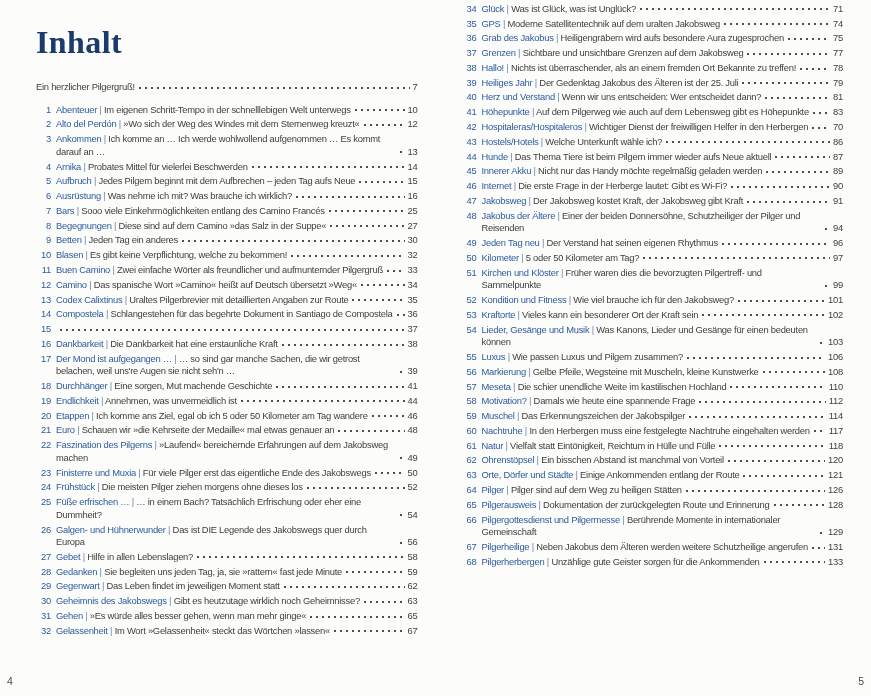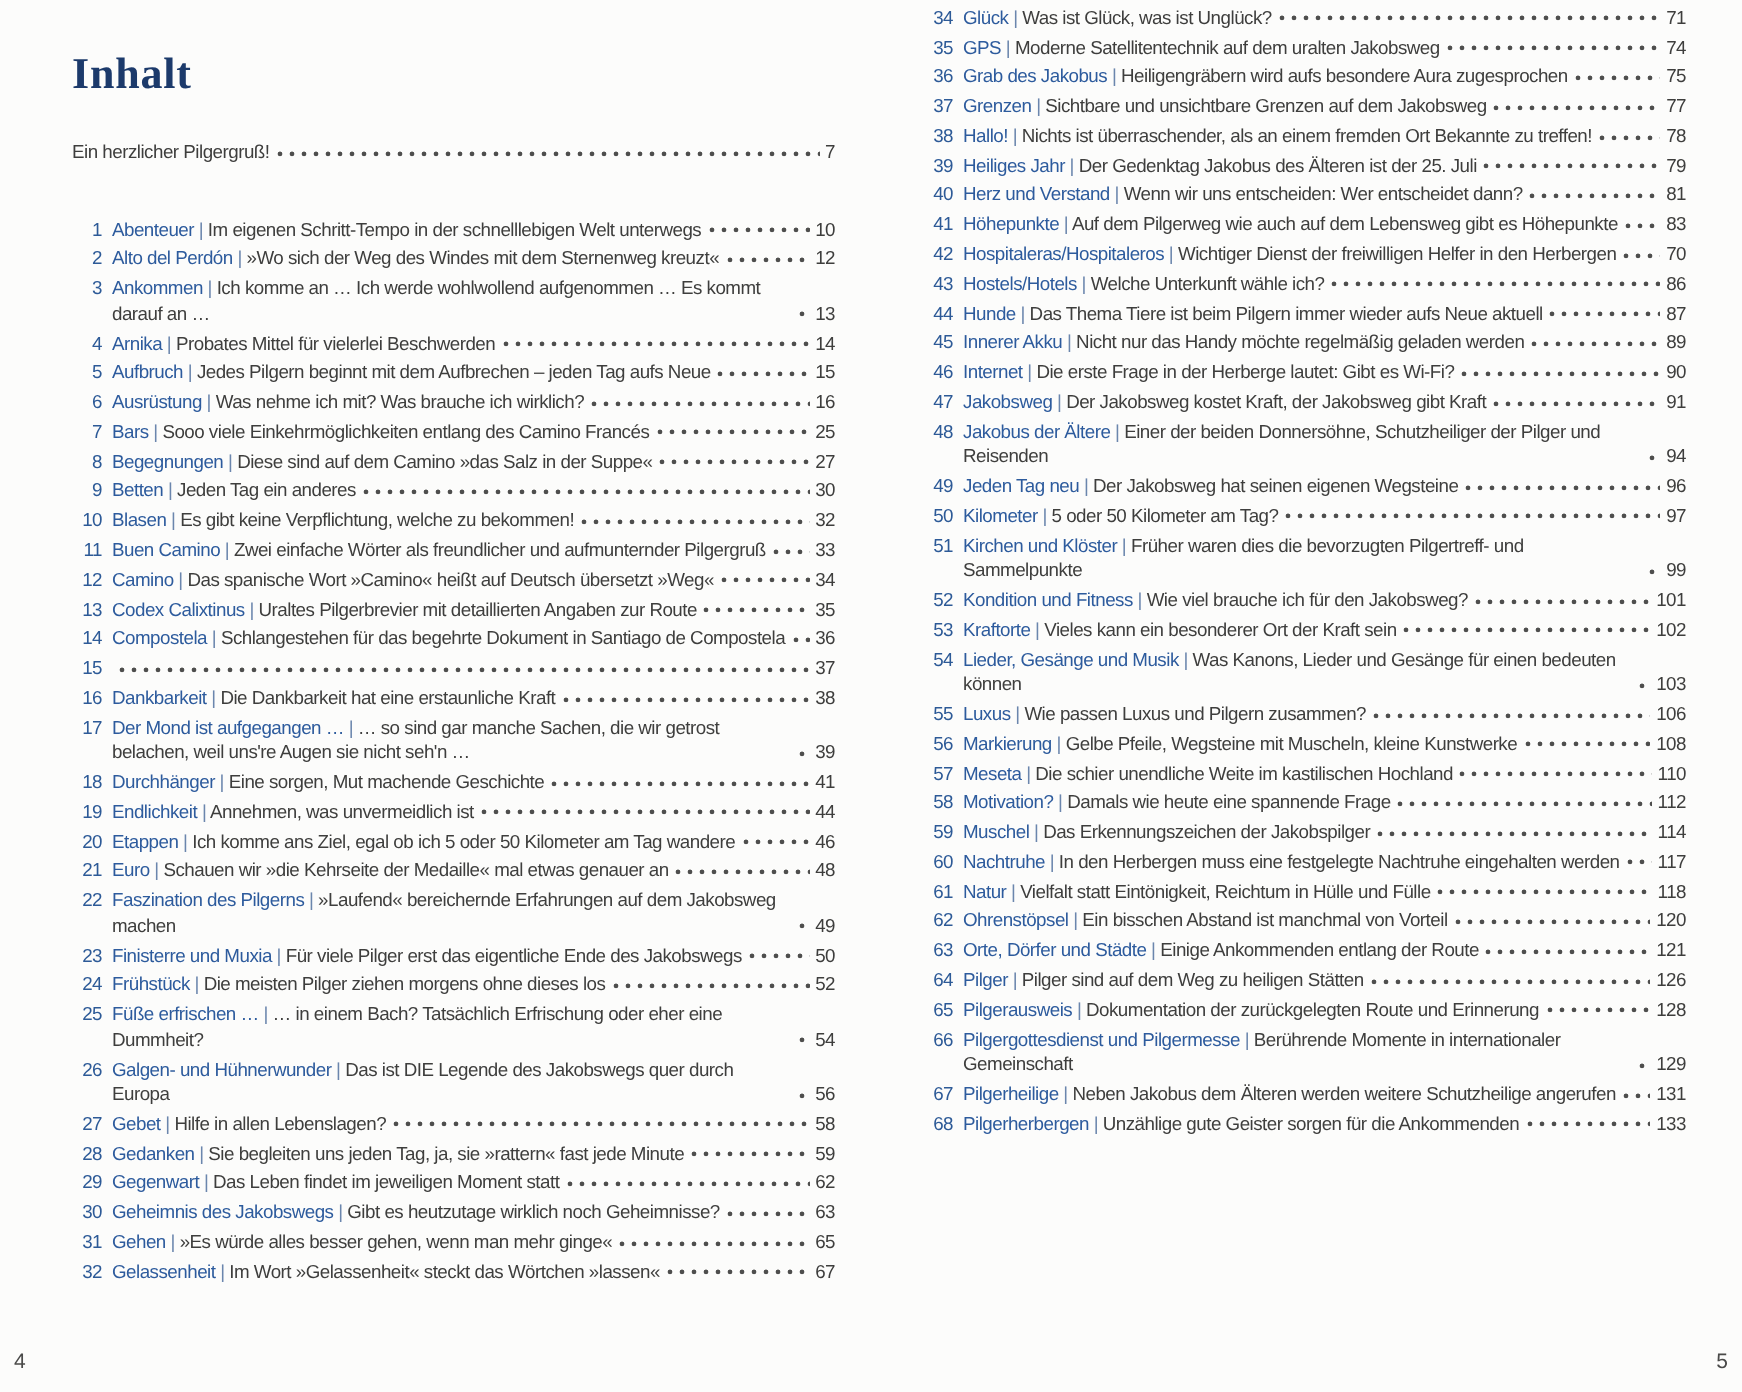"Inhalt" .title { font-size: 22px -> 32px }
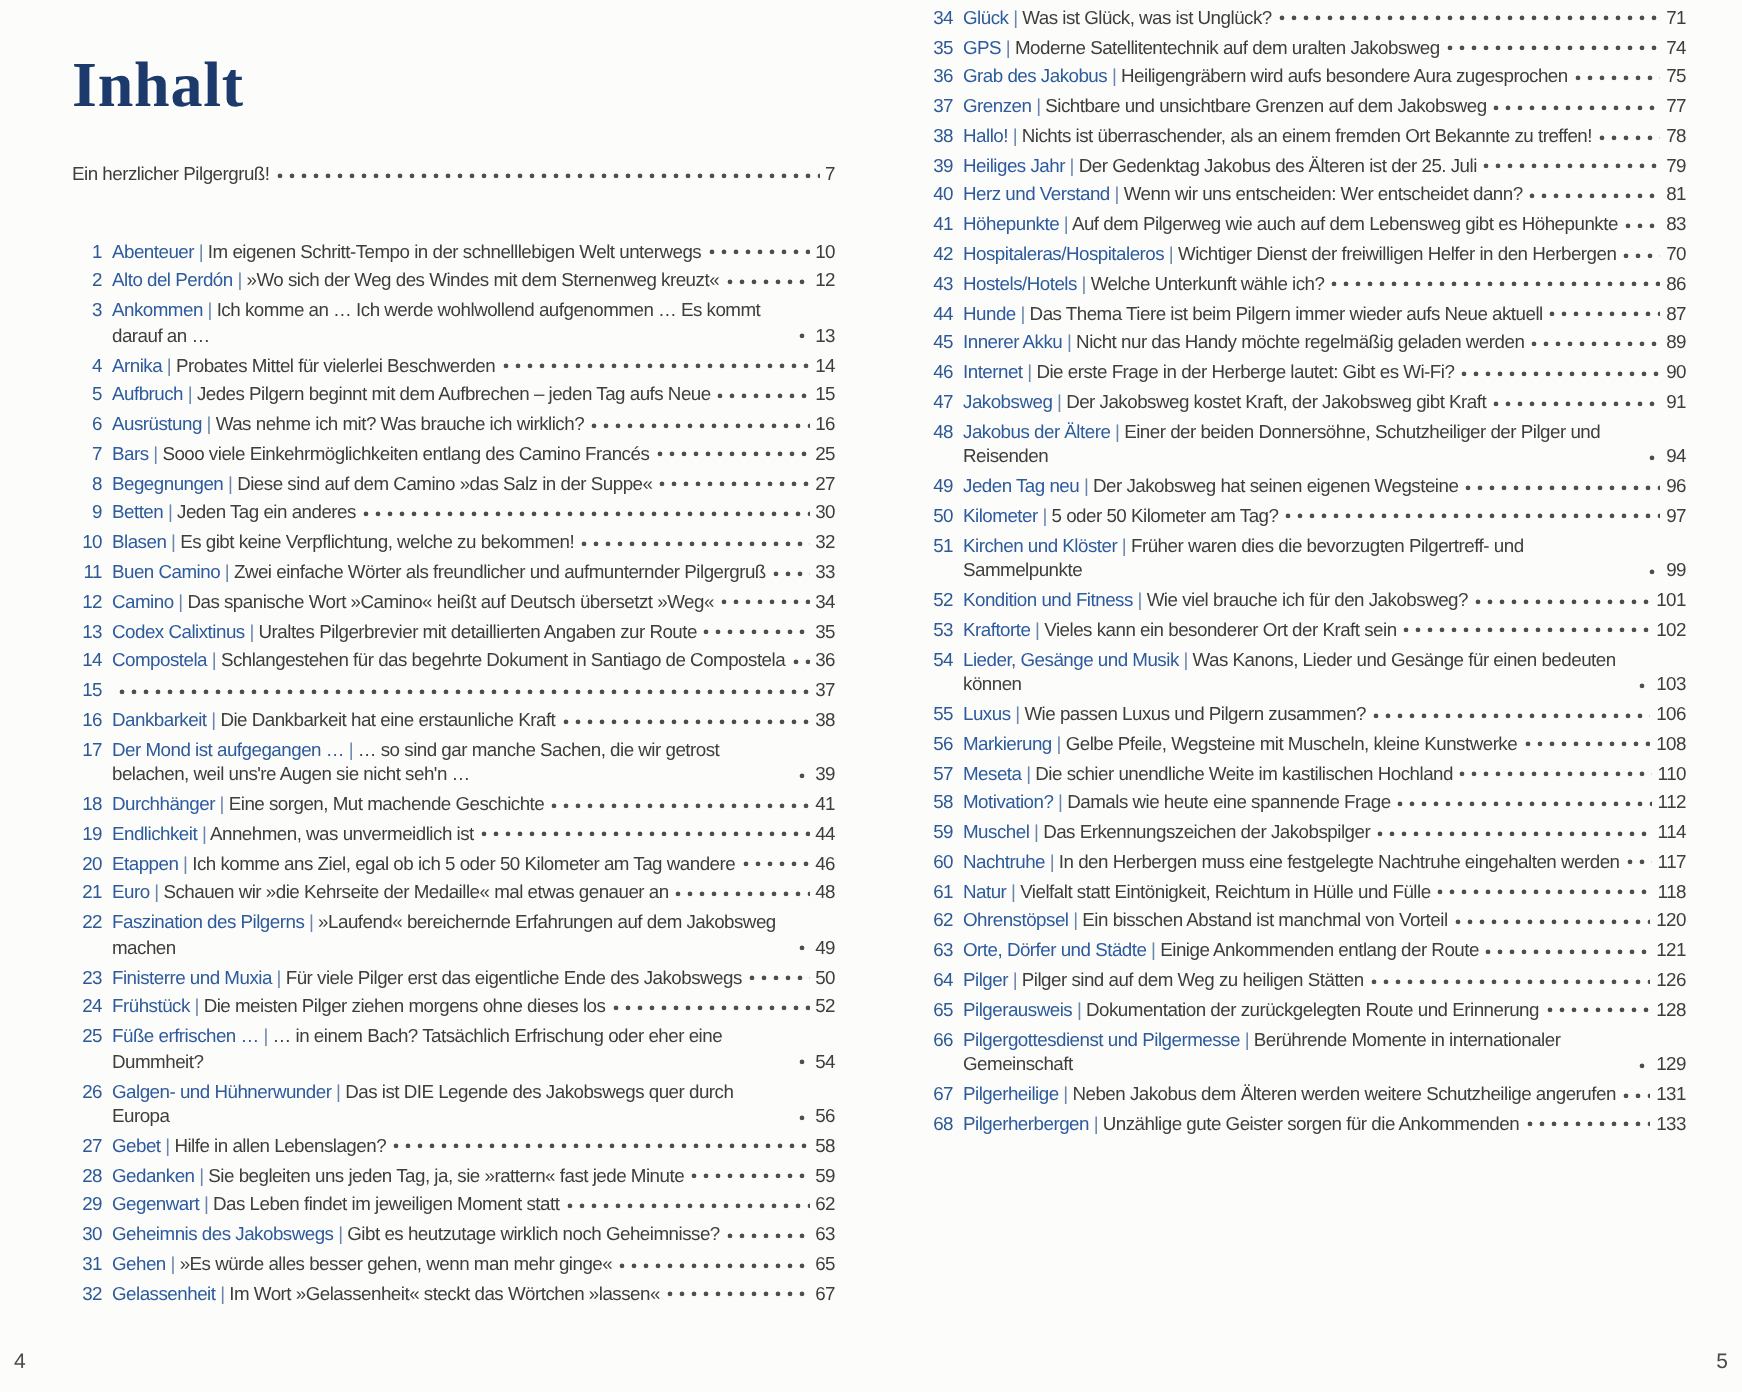"Ein herzlicher Pilgergruß!" .toc-entry.intro { margin-bottom: 26px -> 10px }
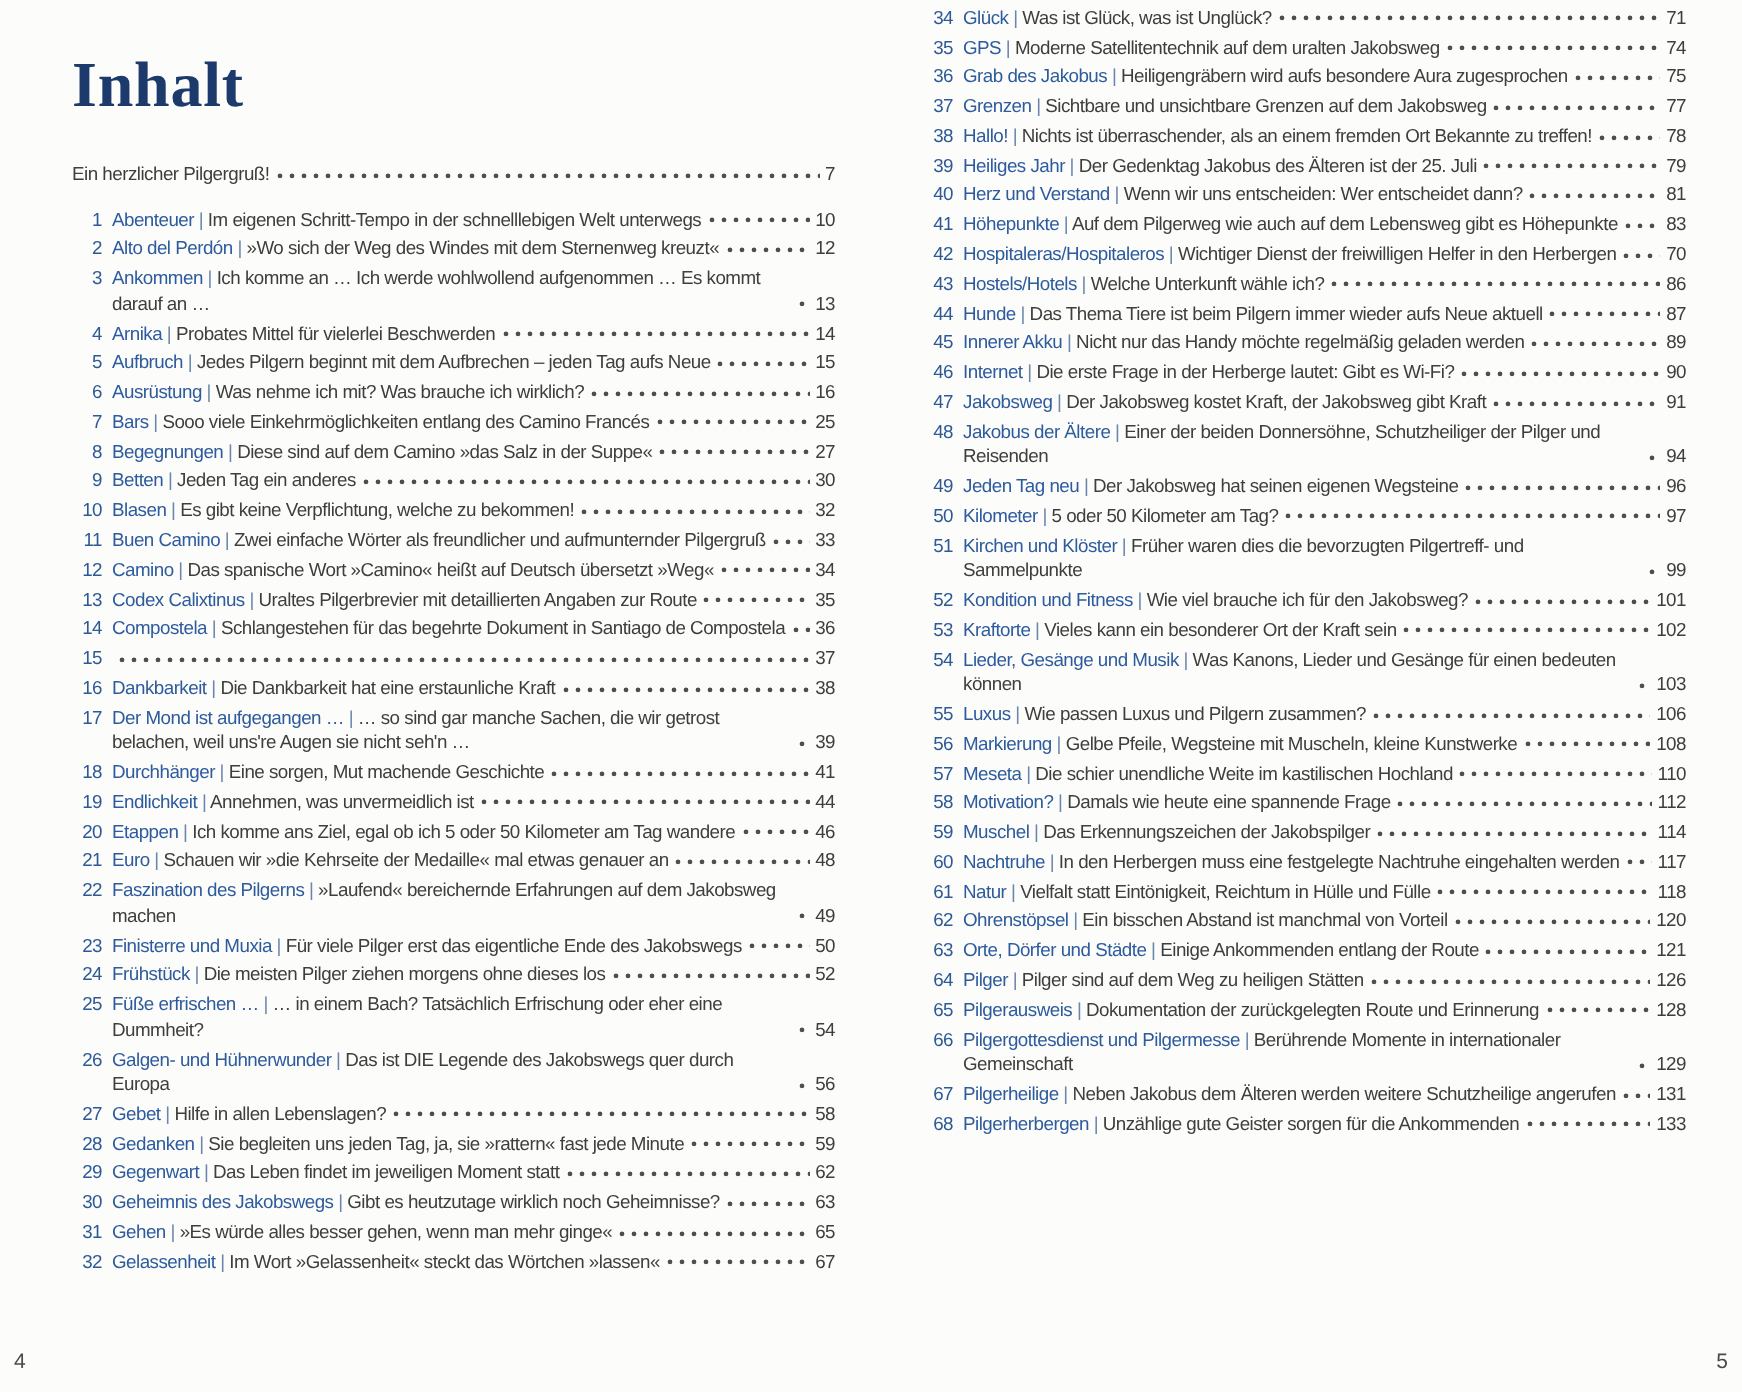"Der Jakobsweg hat seinen eigenen" span.desc { text: Jakobsweg hat seinen eigenen Wegsteine -> Verstand hat seinen eigenen Rhythmus }
